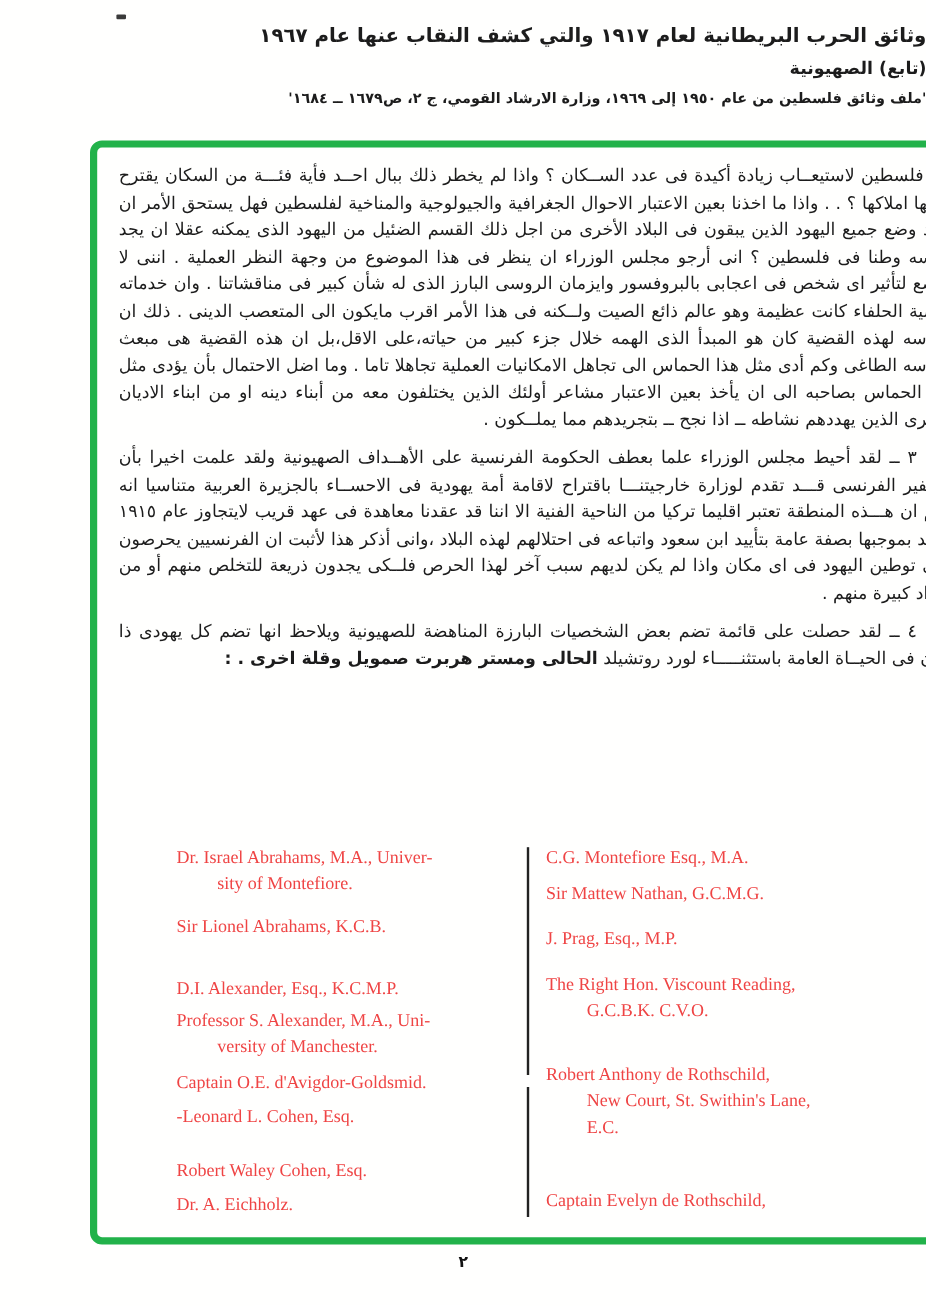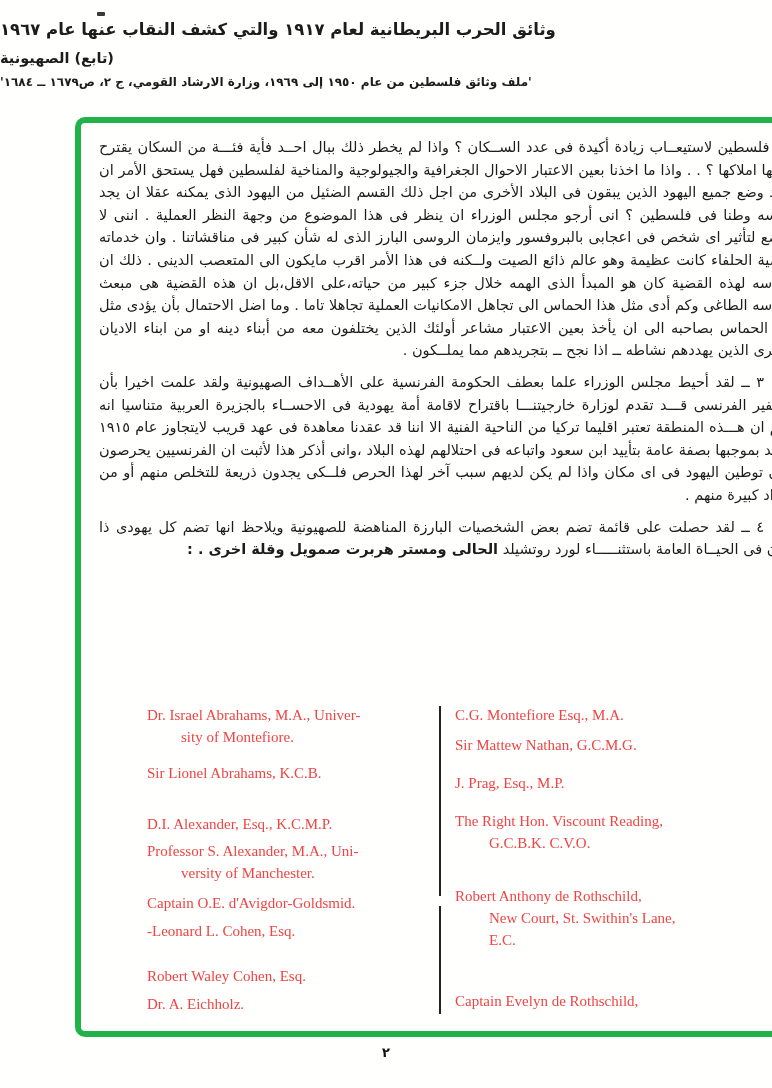"وثائق الحرب البريطانية لعام ١٩١٧" .header { text-align: left -> right }
